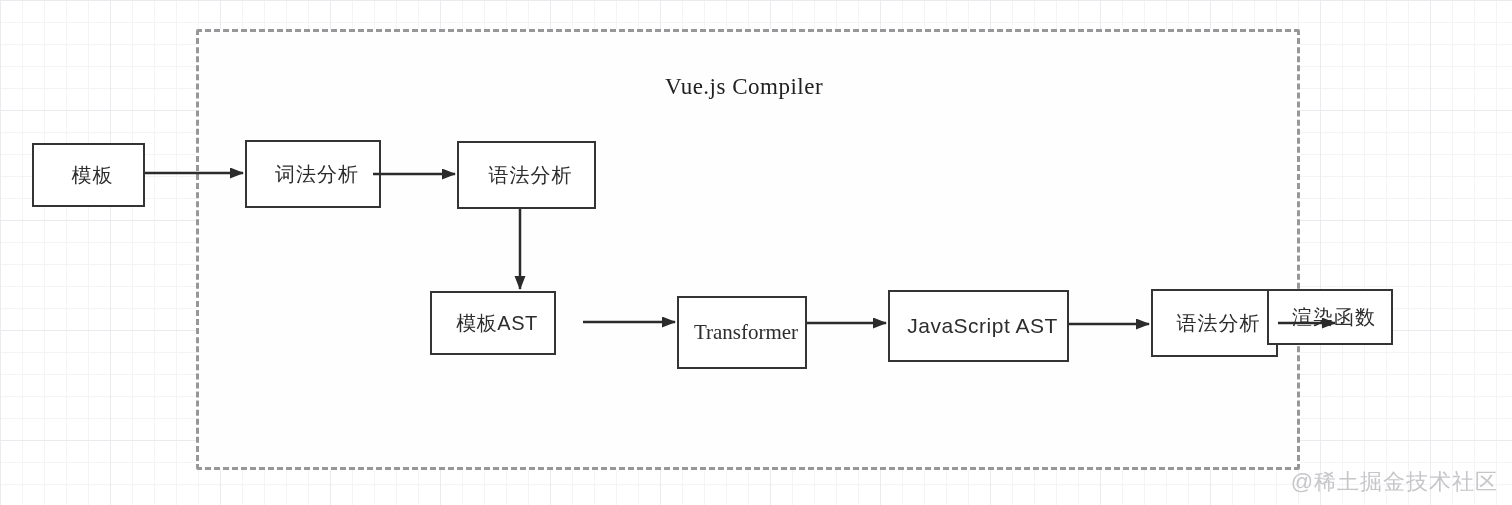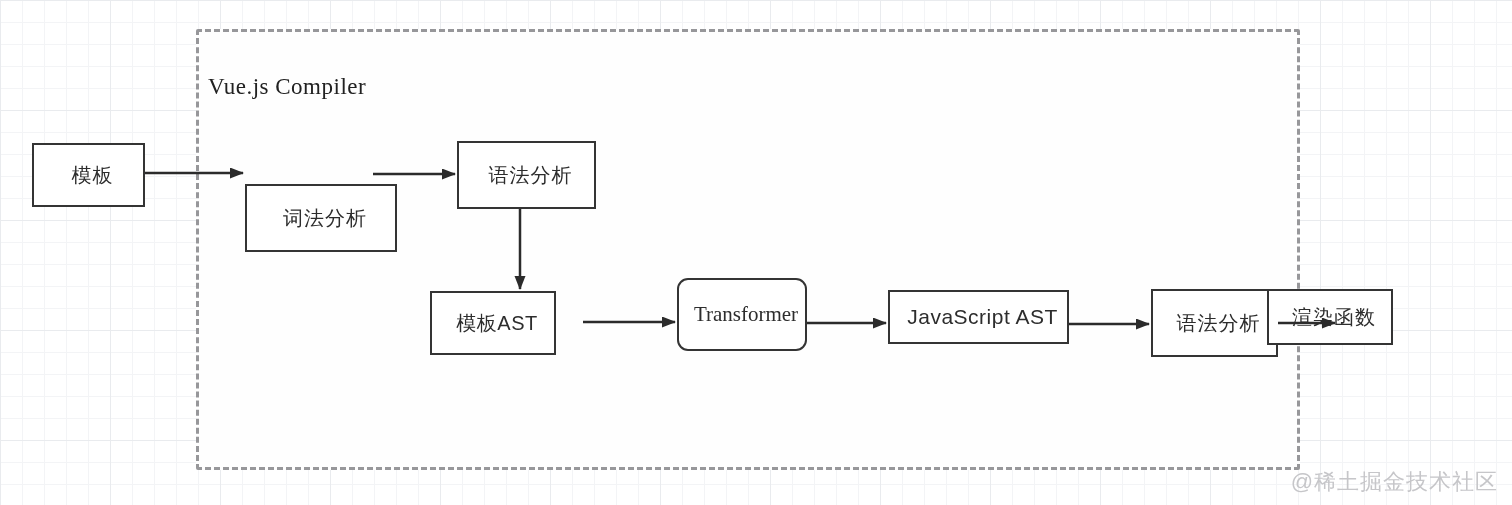"Vue.js Compiler" .compiler-title { left: 208px -> 192px; text-align: left -> center }
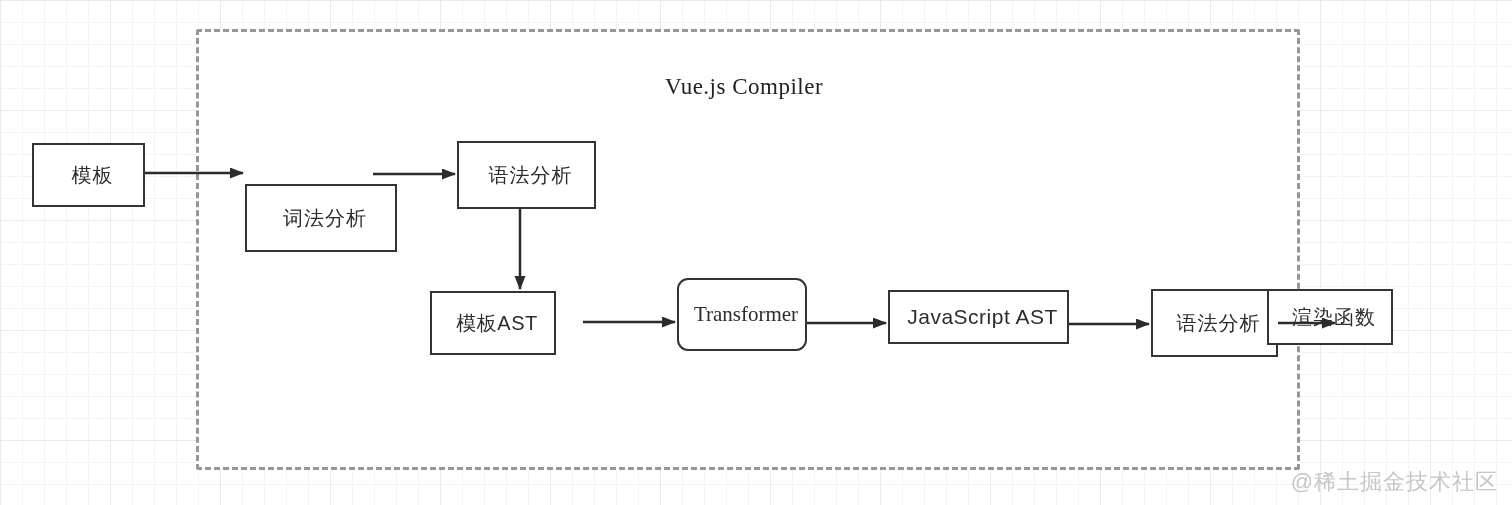"词法分析" .node-lexical { margin-top: 44px -> none; width: 152px -> 136px }
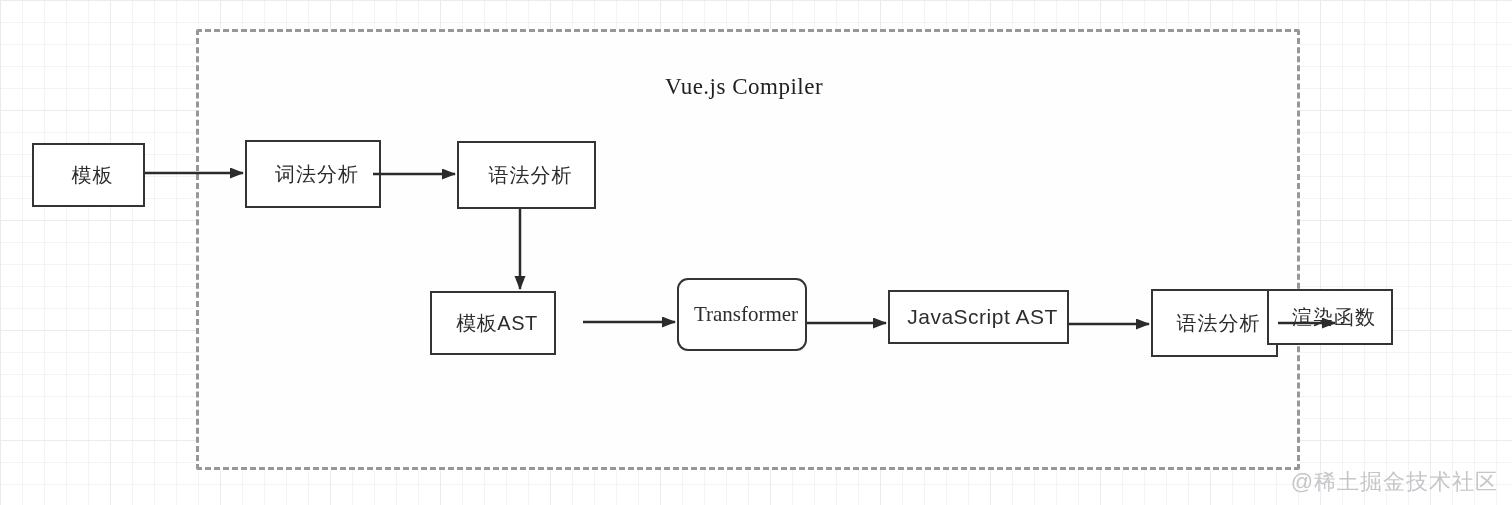"Transformer" .node-transformer { border-radius: 11px -> none; top: 278px -> 296px }
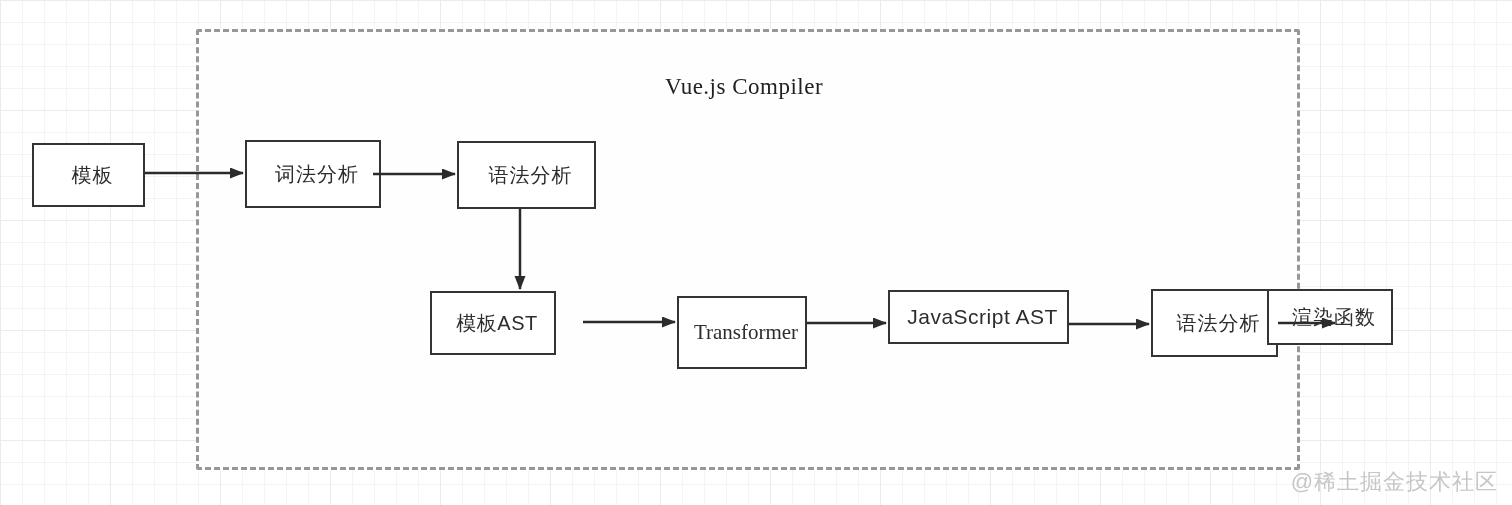"JavaScript AST" .node-javascript-ast { height: 54px -> 72px }
